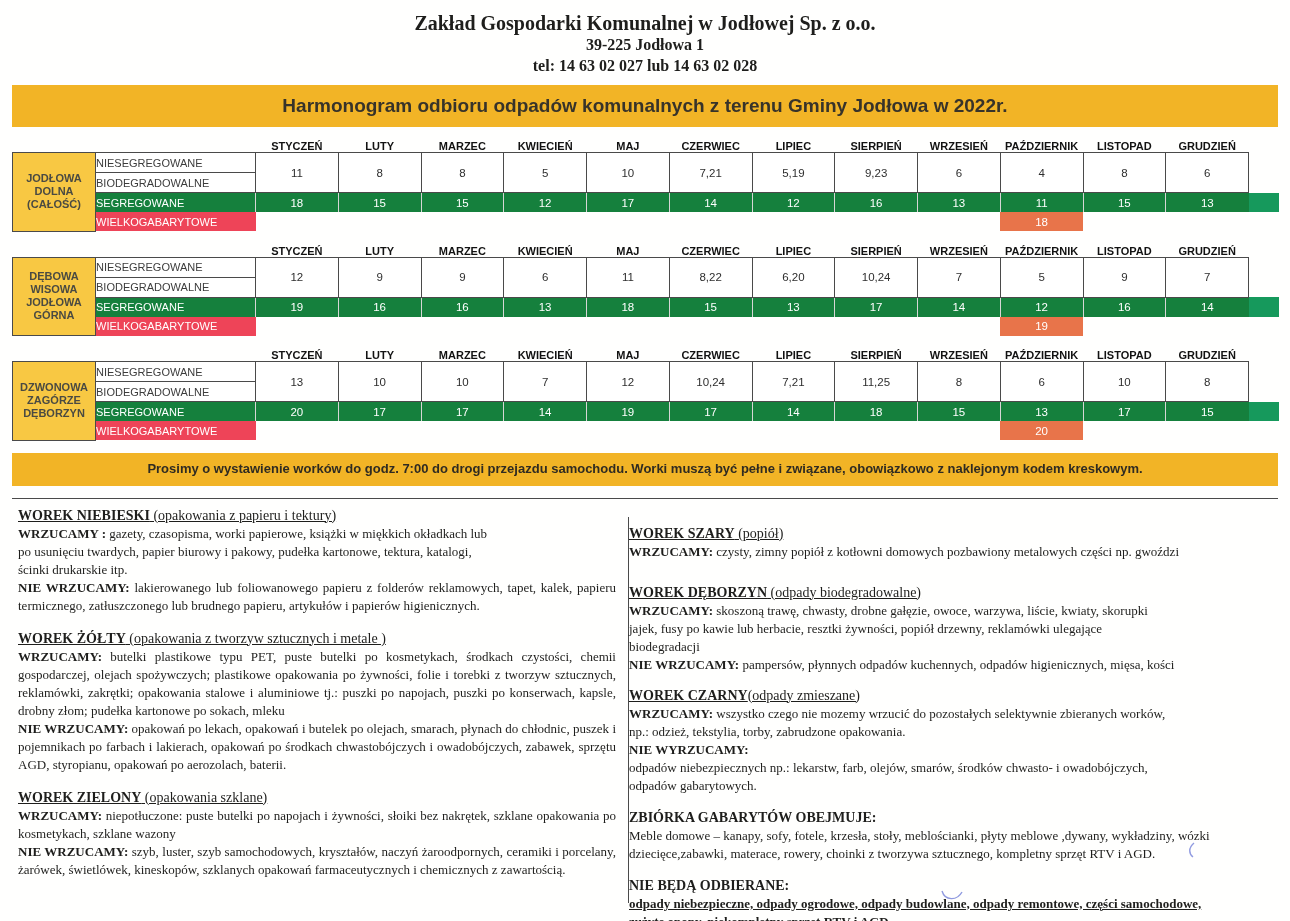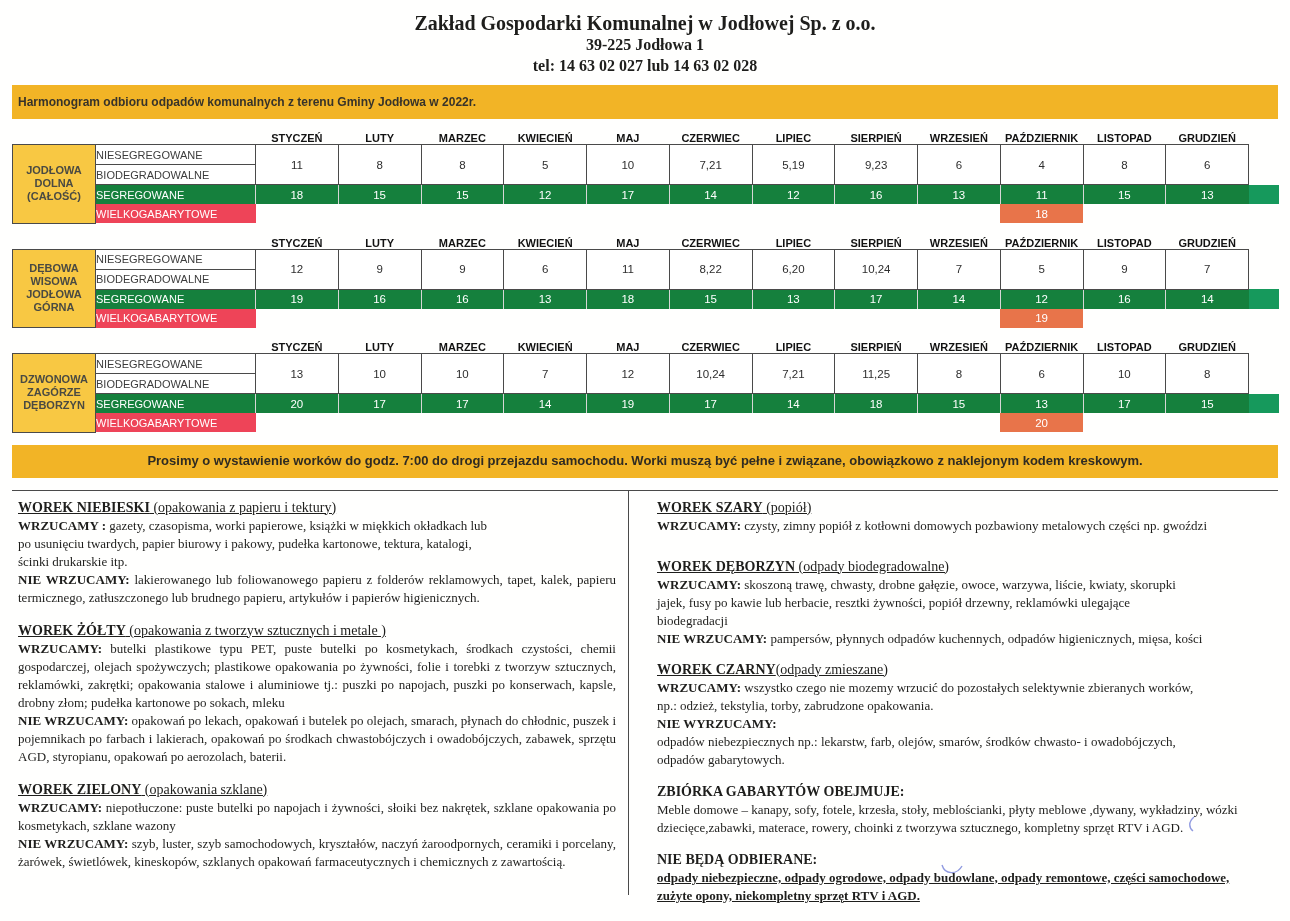"Harmonogram odbioru odpadów komunalnych" .banner { font-size: 12px -> 19px; text-align: left -> center }
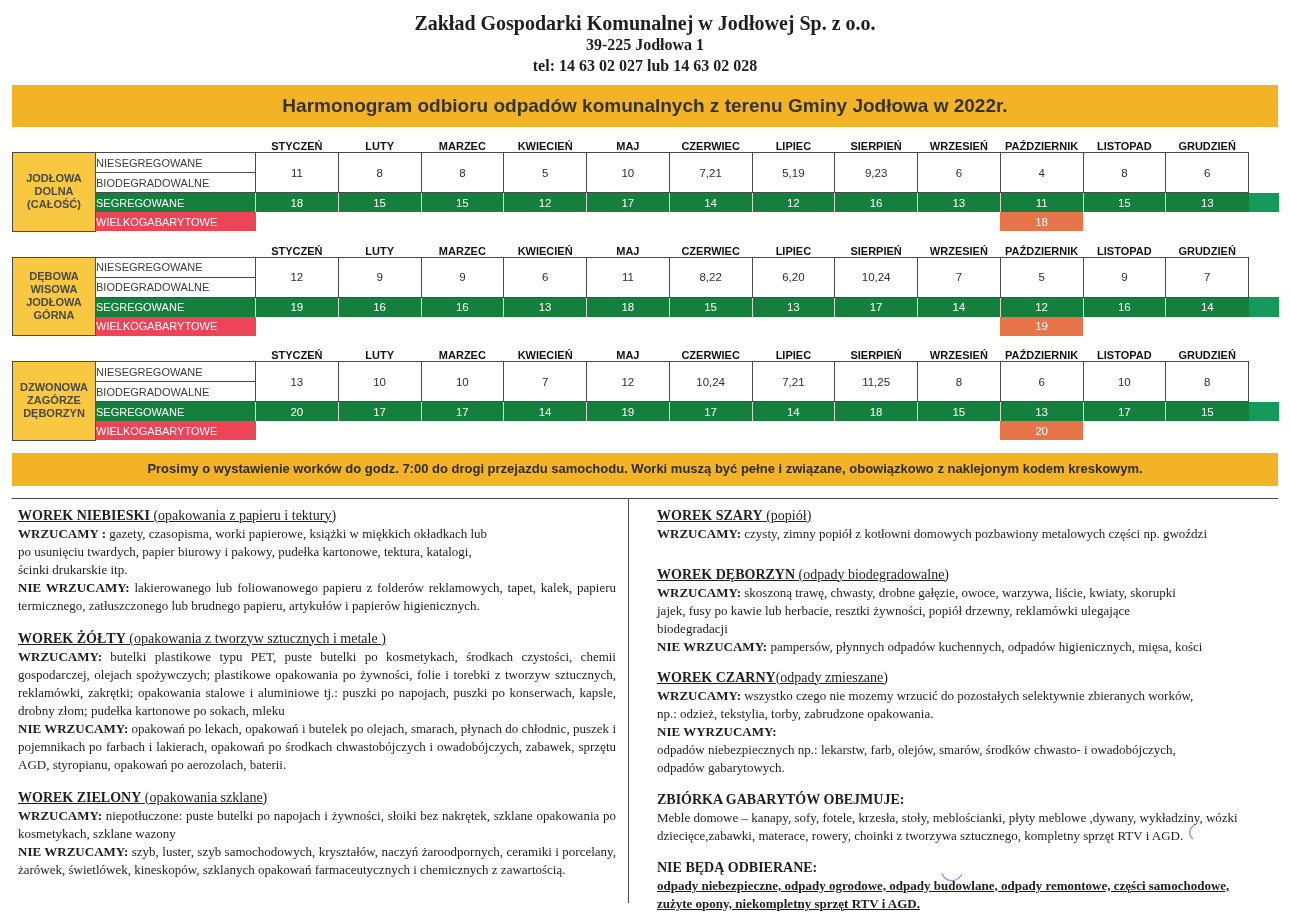"WOREK SZARY (popiół)" .col-right { margin-top: none -> 18px; padding: 7px 6px 0 28px -> 7px 6px 0 0 }
